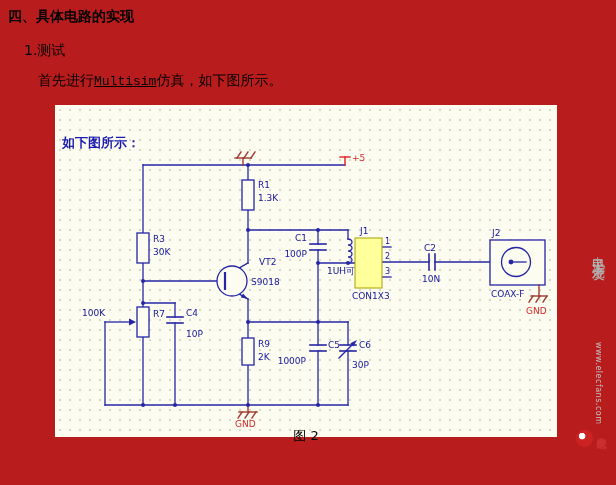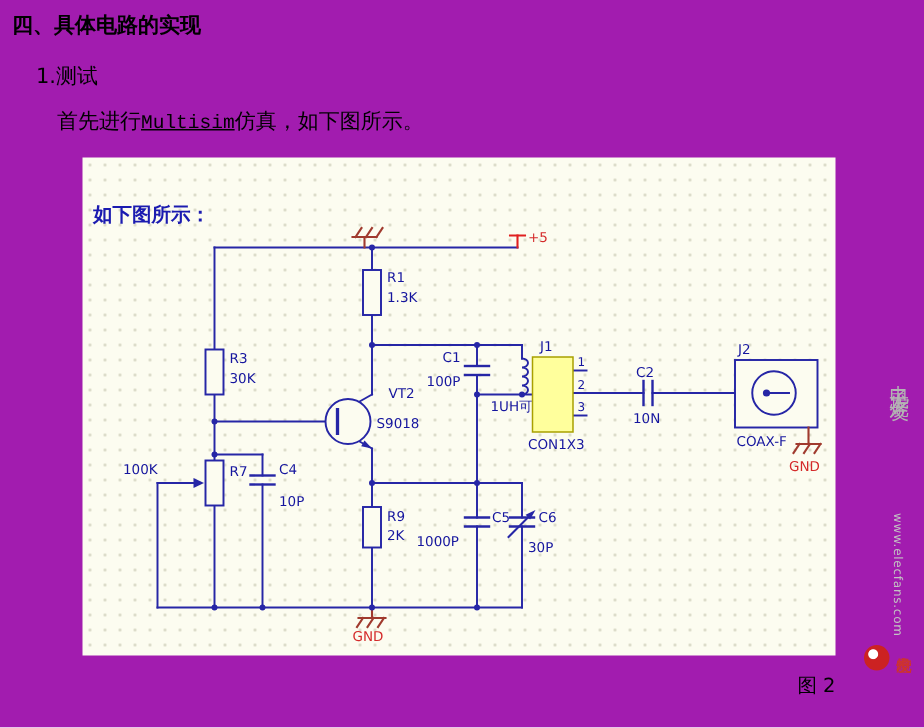"四、具体电路的实现" .page { background: #a21caf -> #b91c1c }
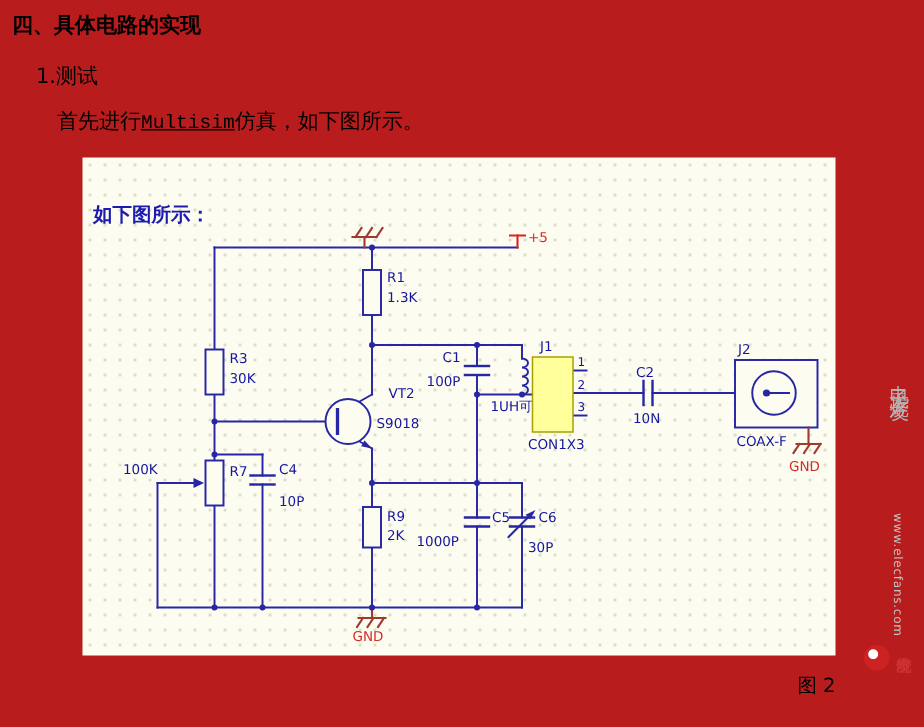"图 2" .caption { text-align: right -> center; top: 448px -> 427px }
